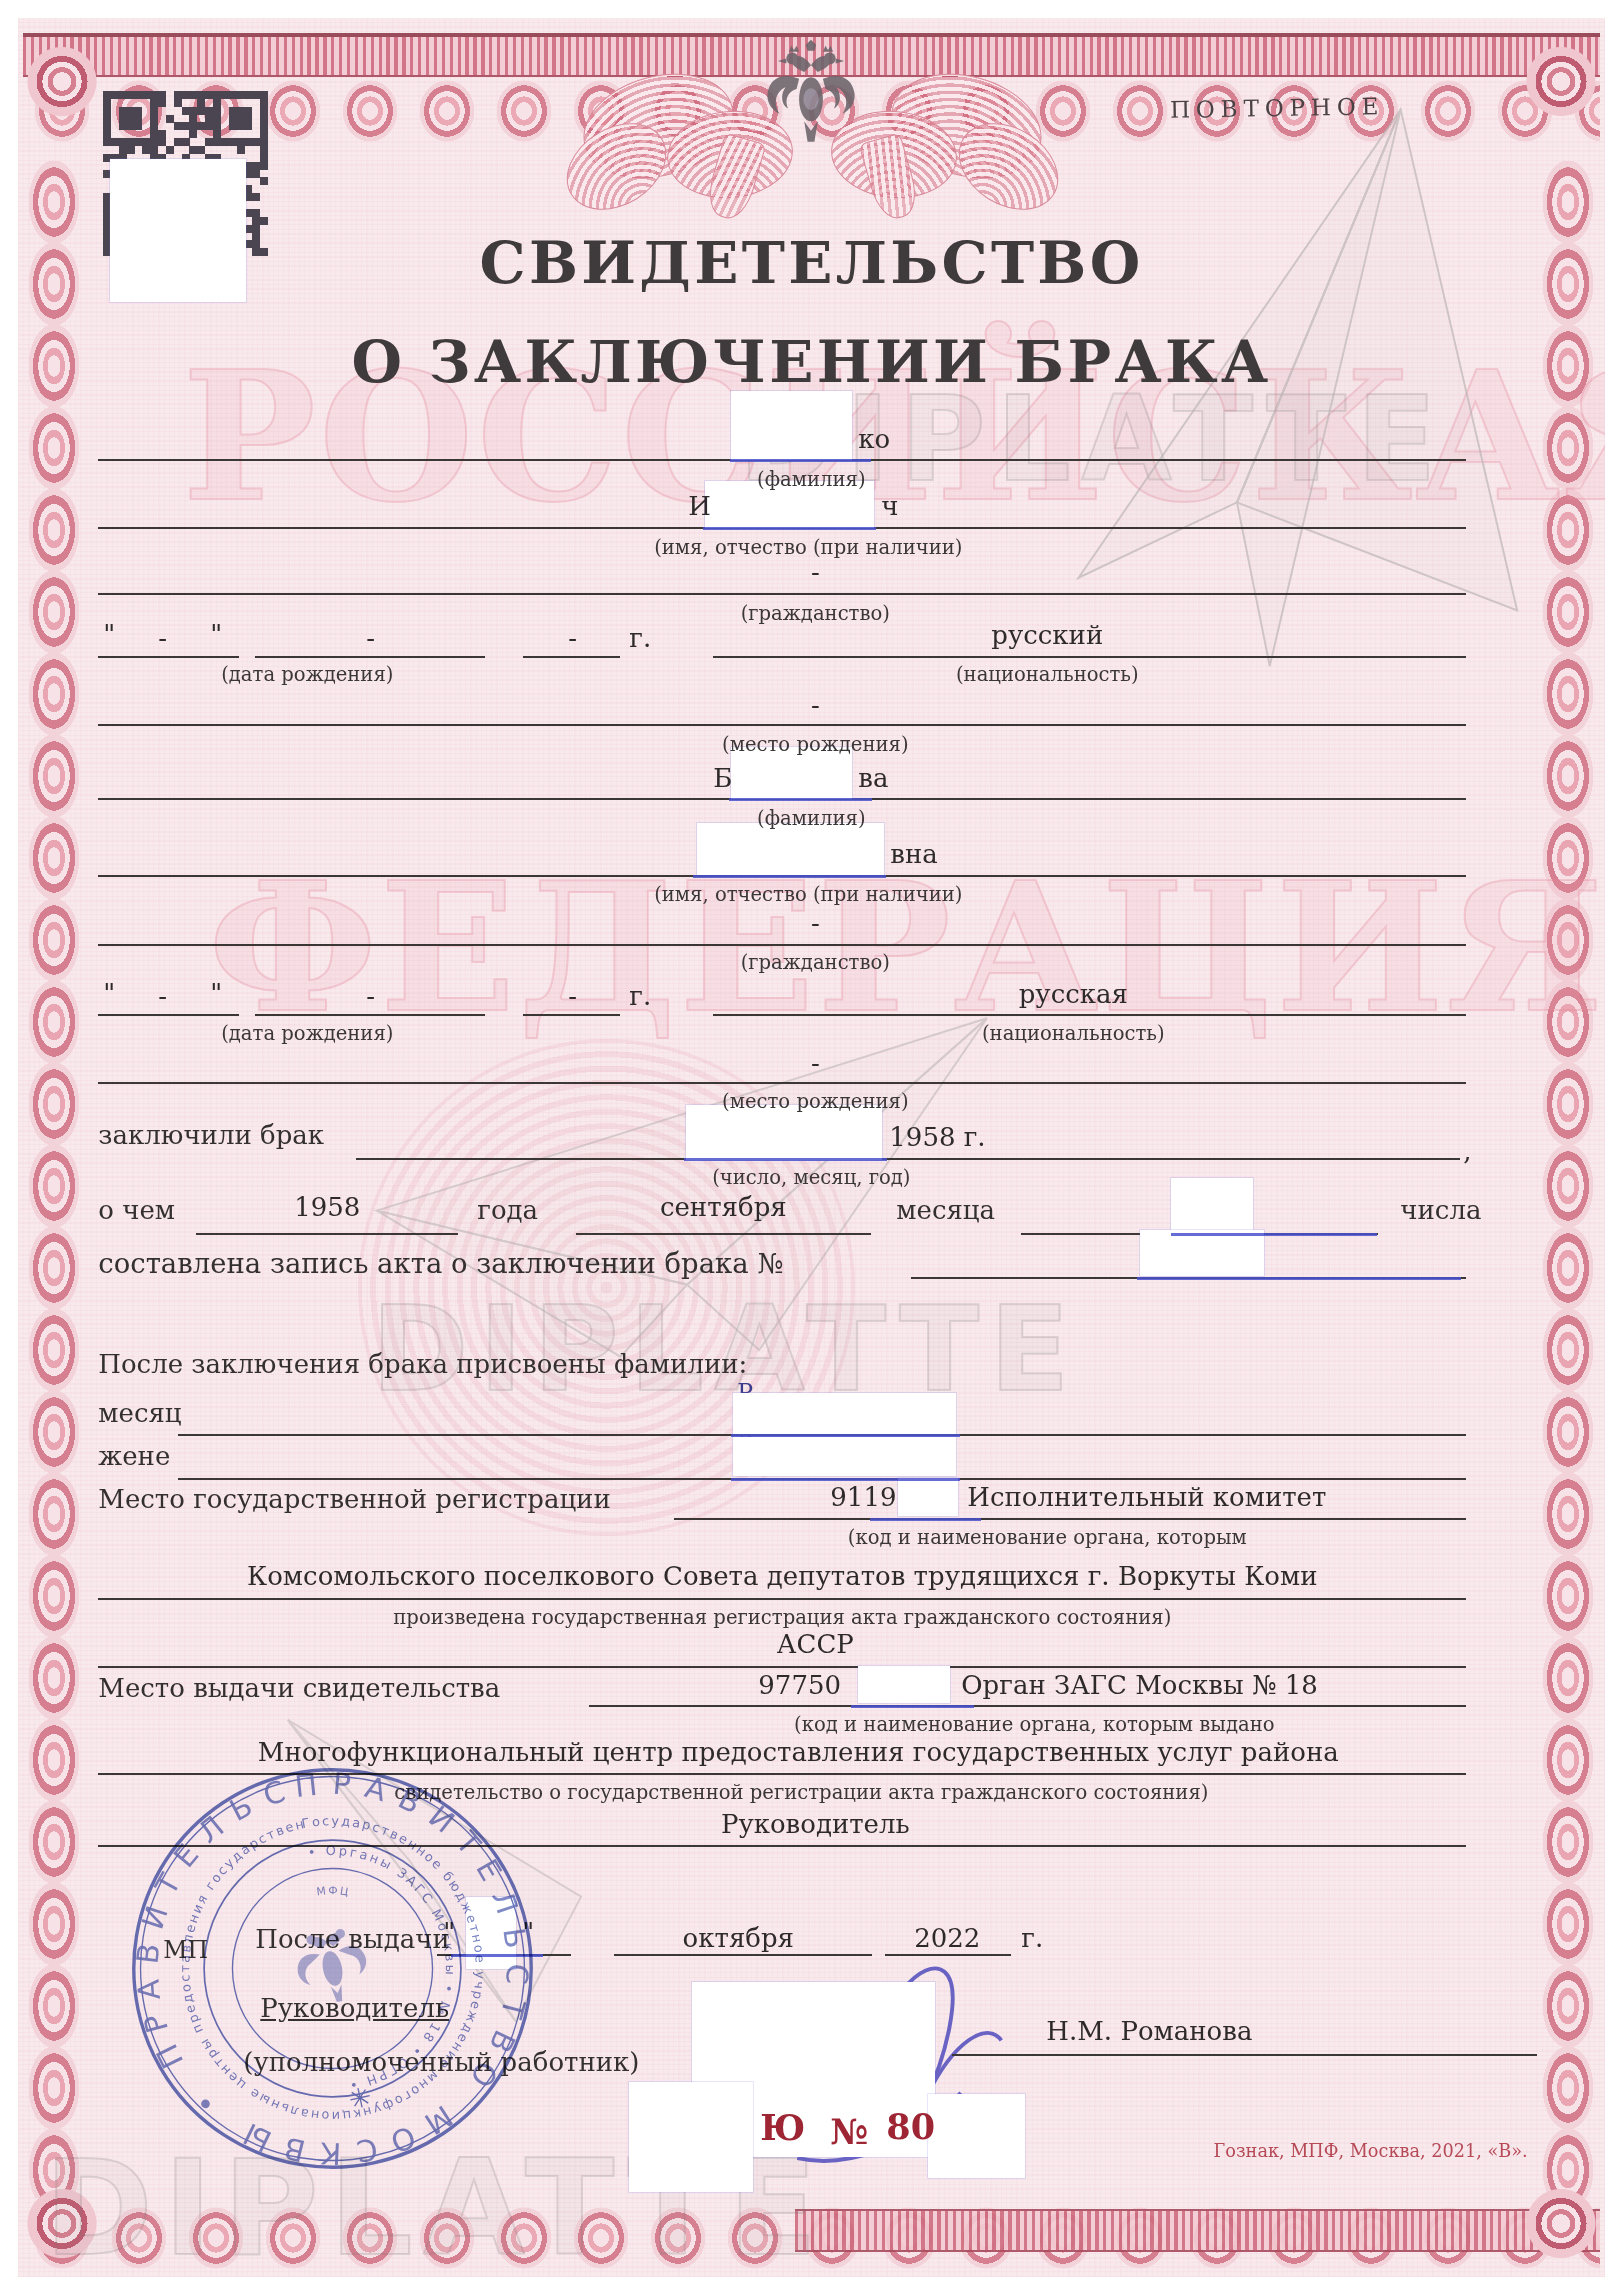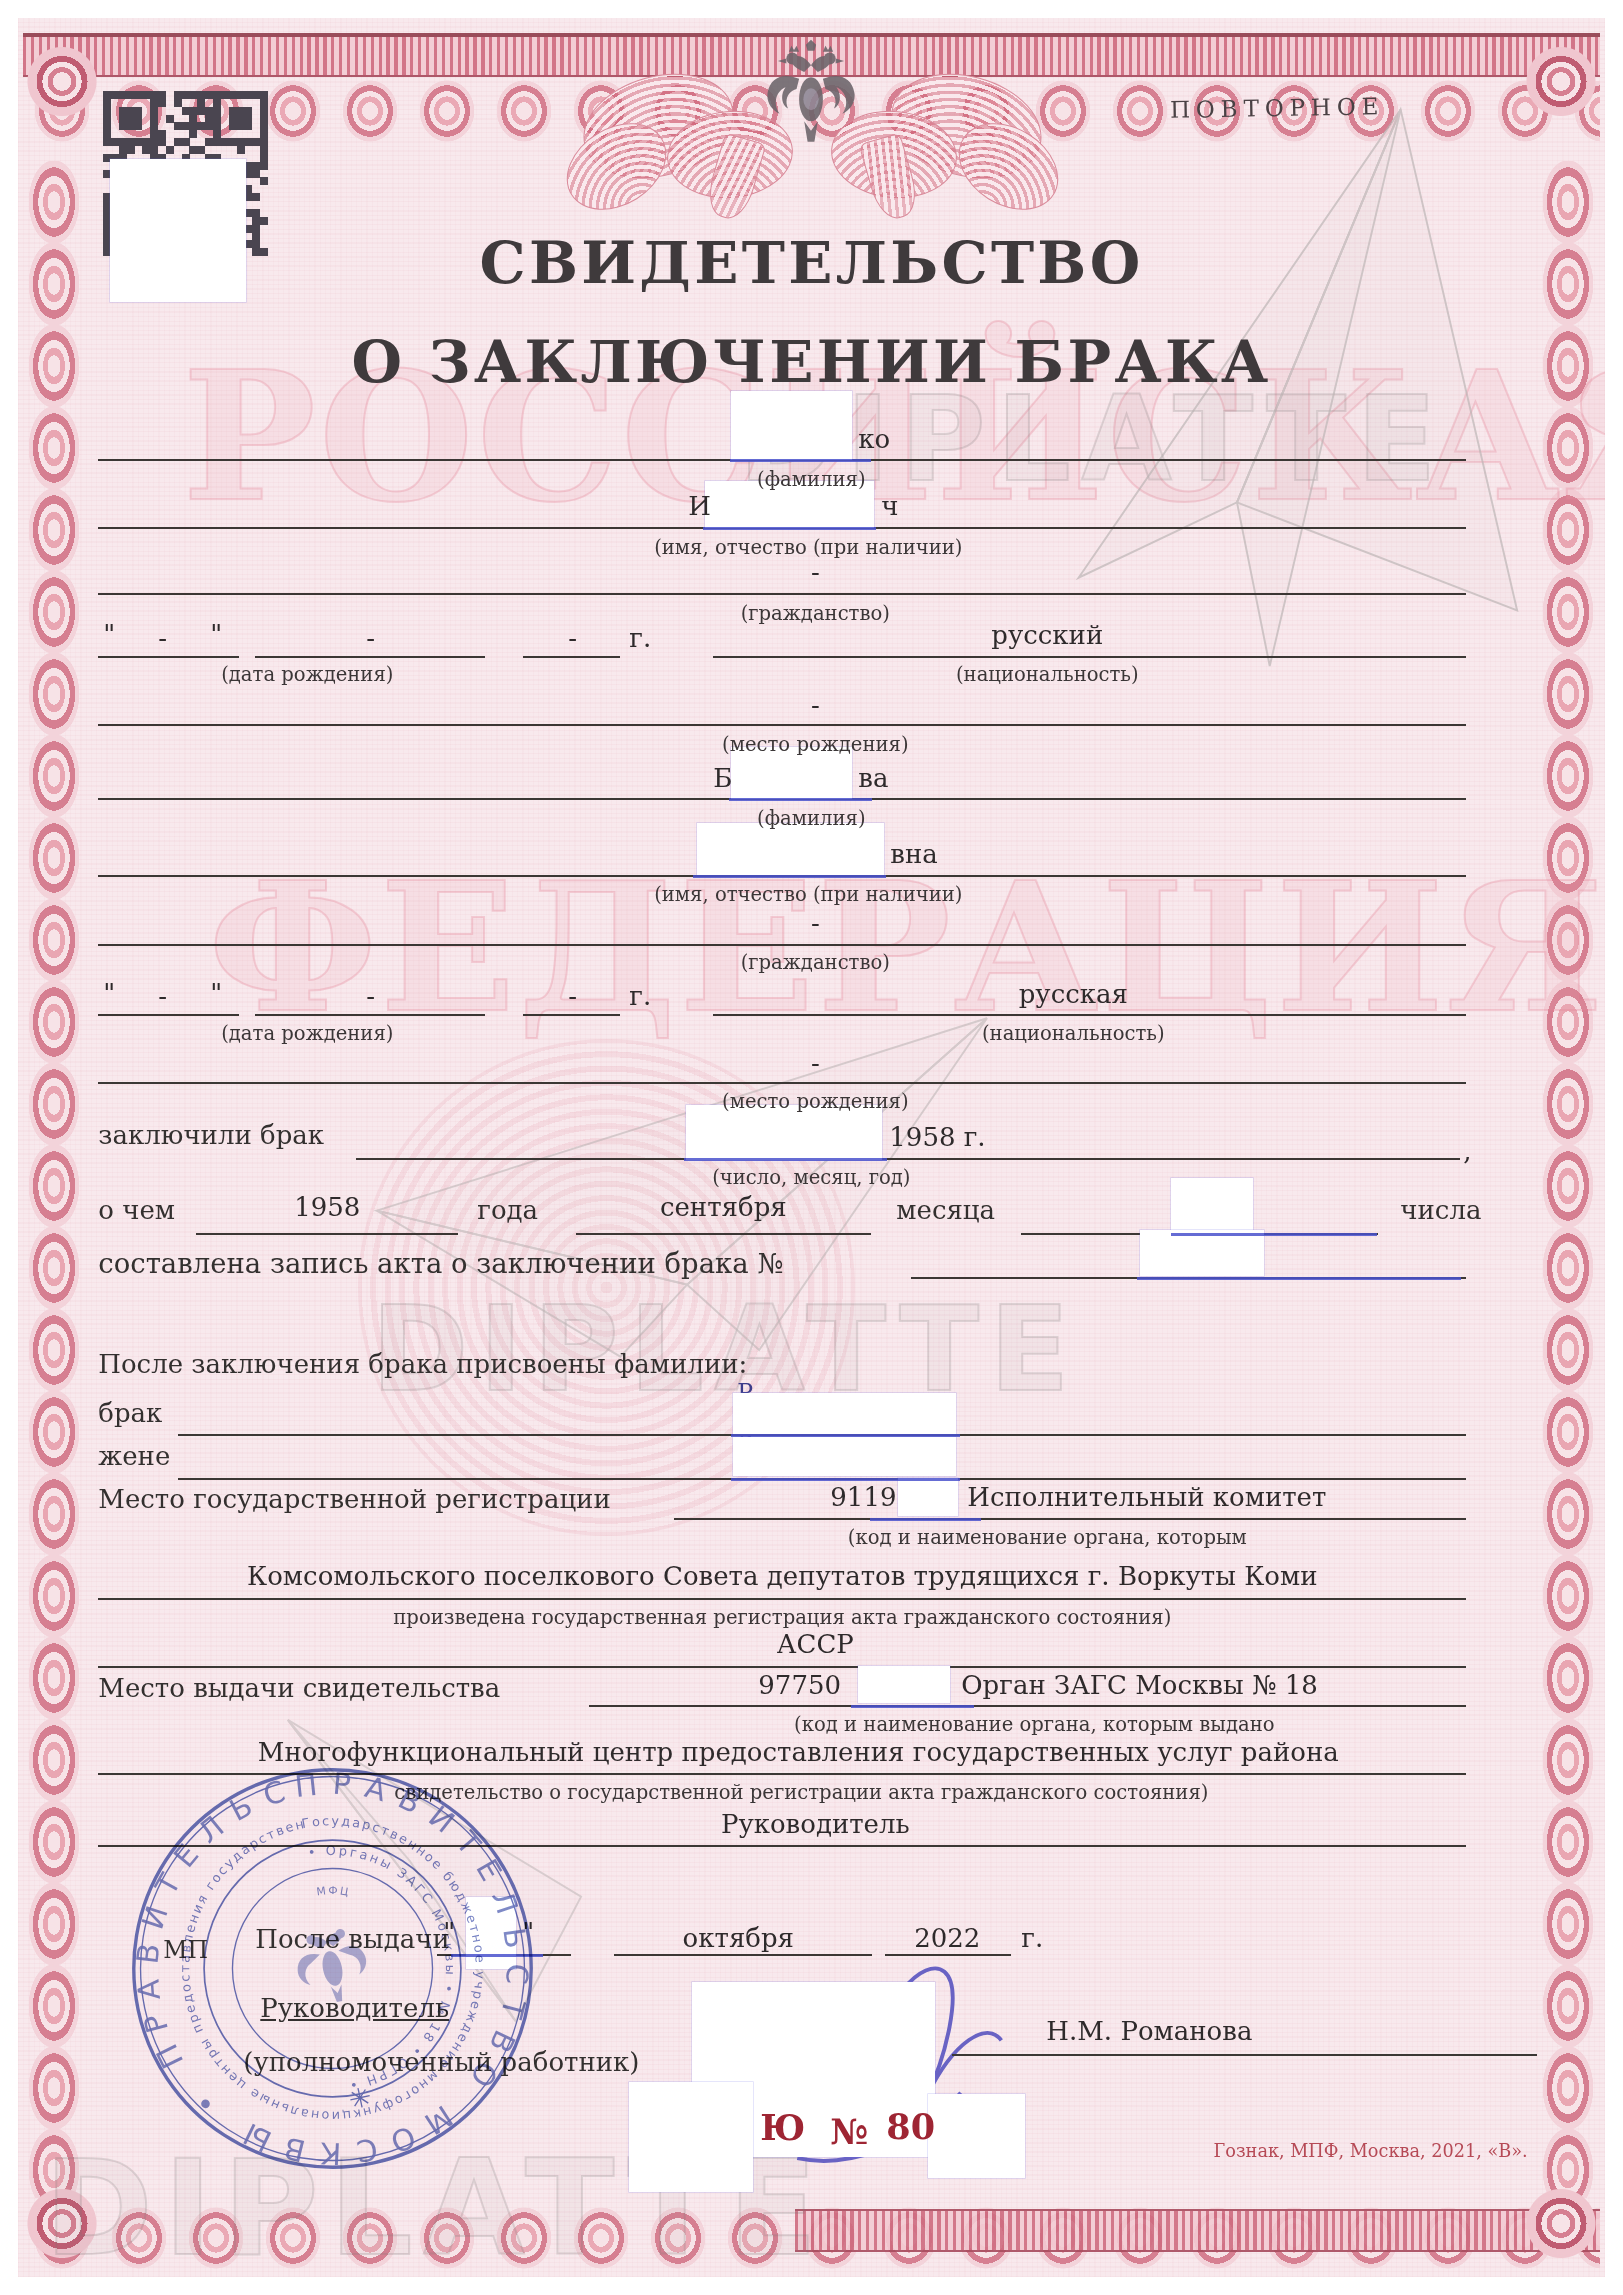"брак" div.txt { text: брак -> месяц }
